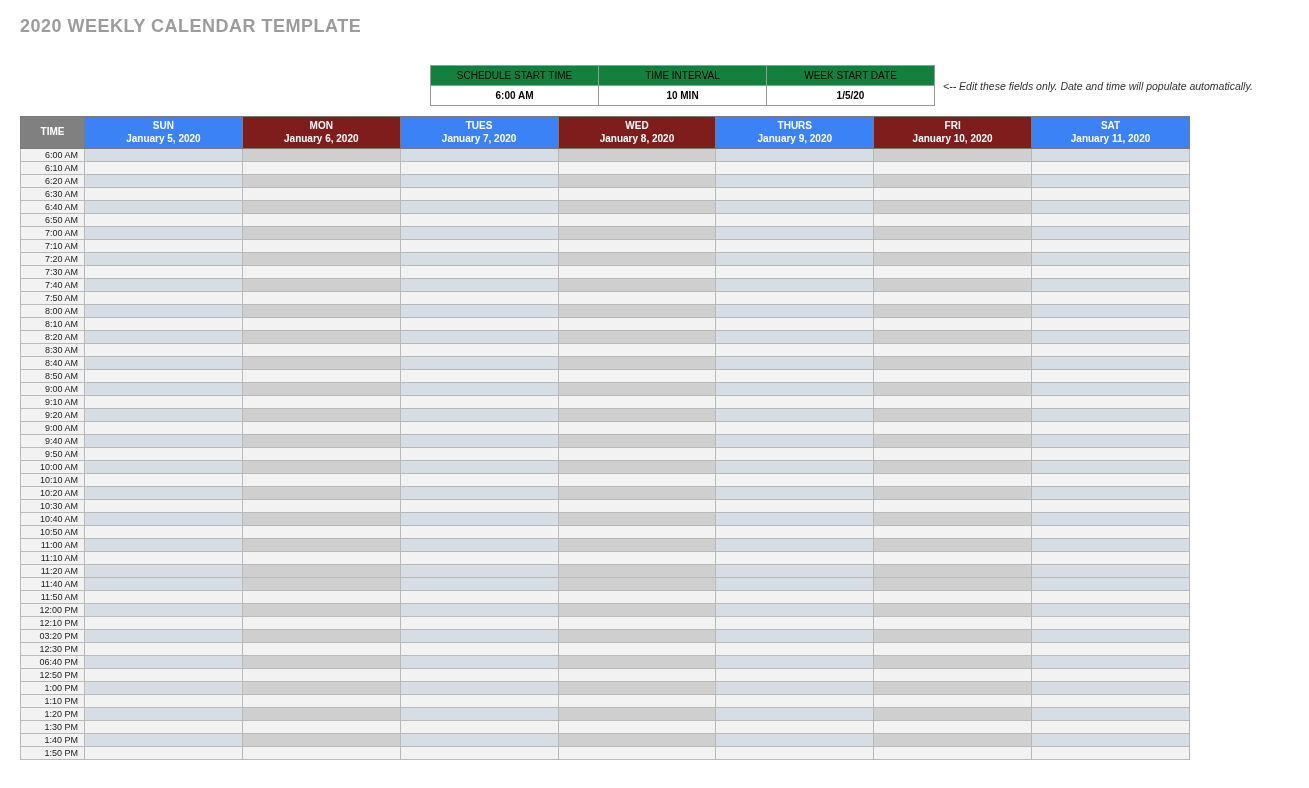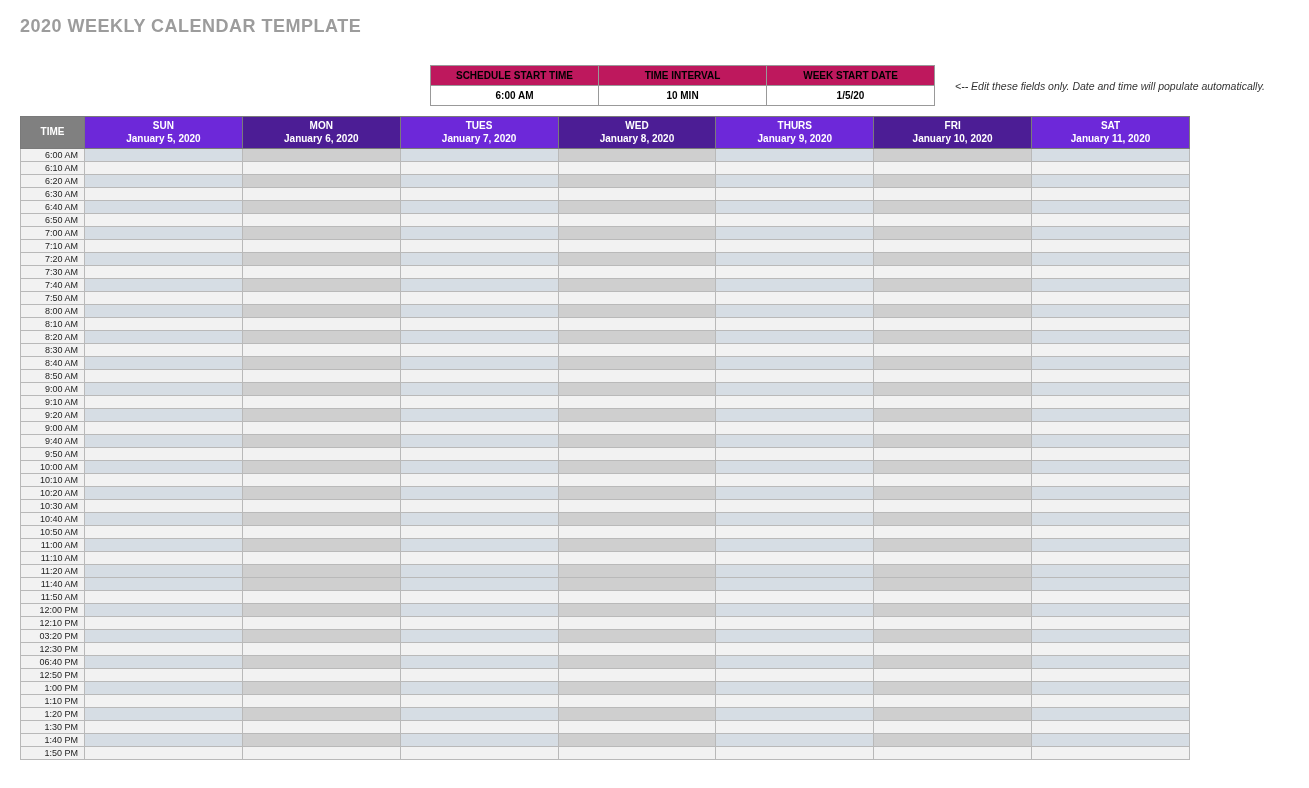"SCHEDULE START TIME" .settings-table th { background: #be185d -> #15803d; font-weight: bold -> normal }
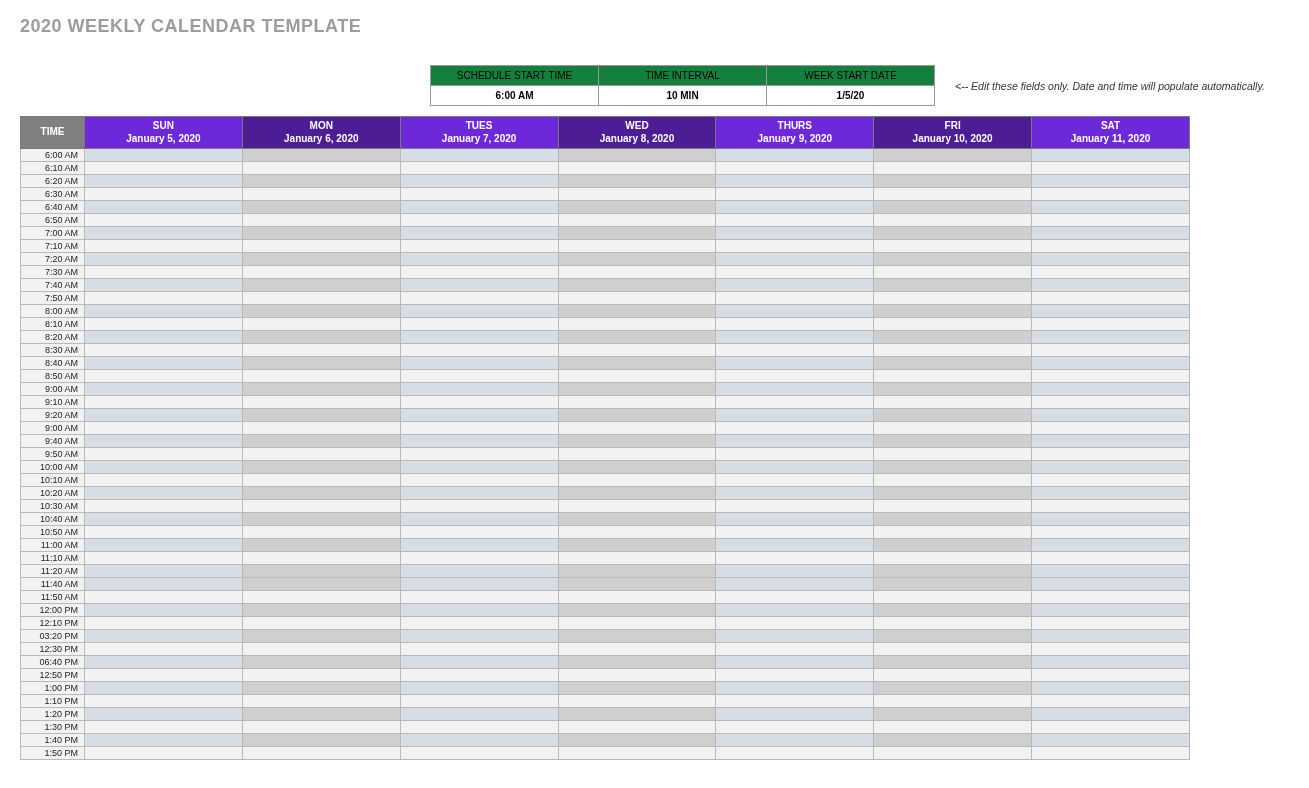"<-- Edit these fields only." .hint { margin-left: 20px -> 8px }
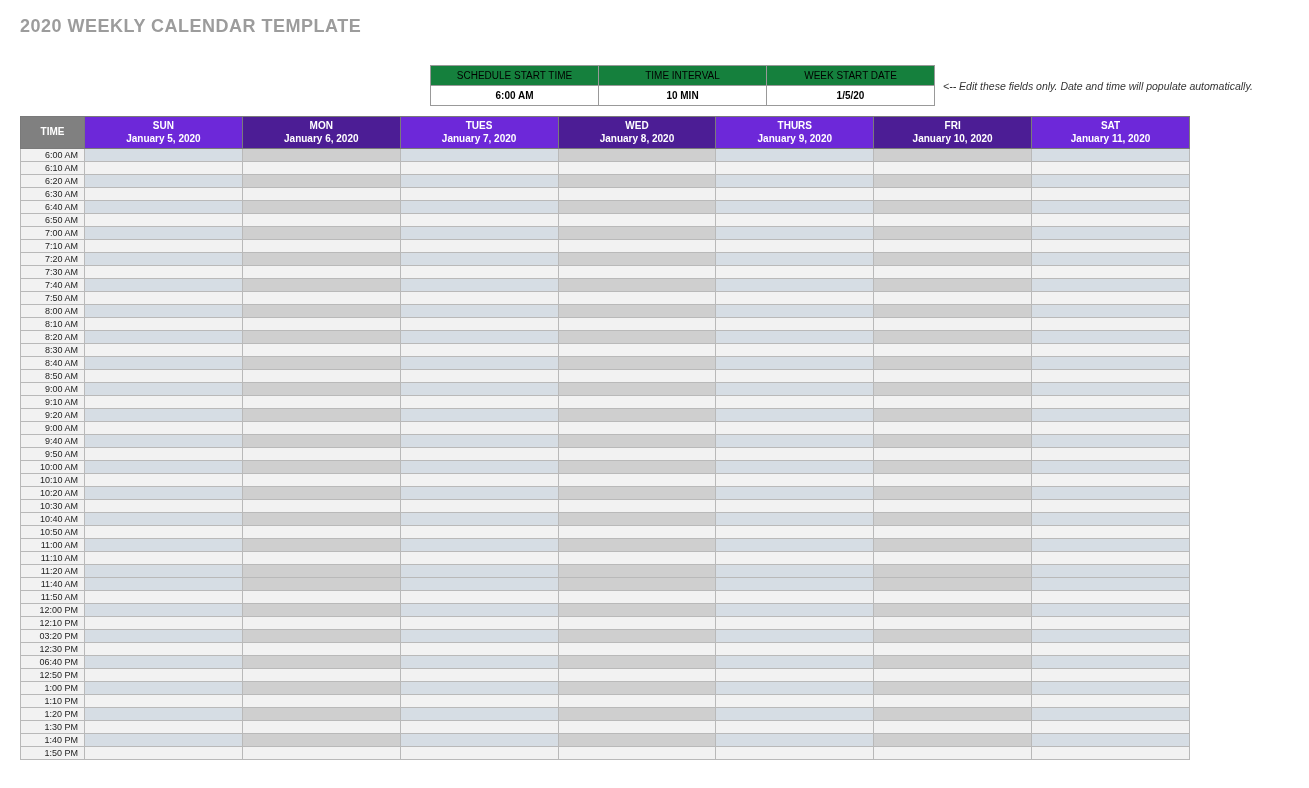"SUN" .cal-table th { background: #6d28d9 -> #3b82f6 }
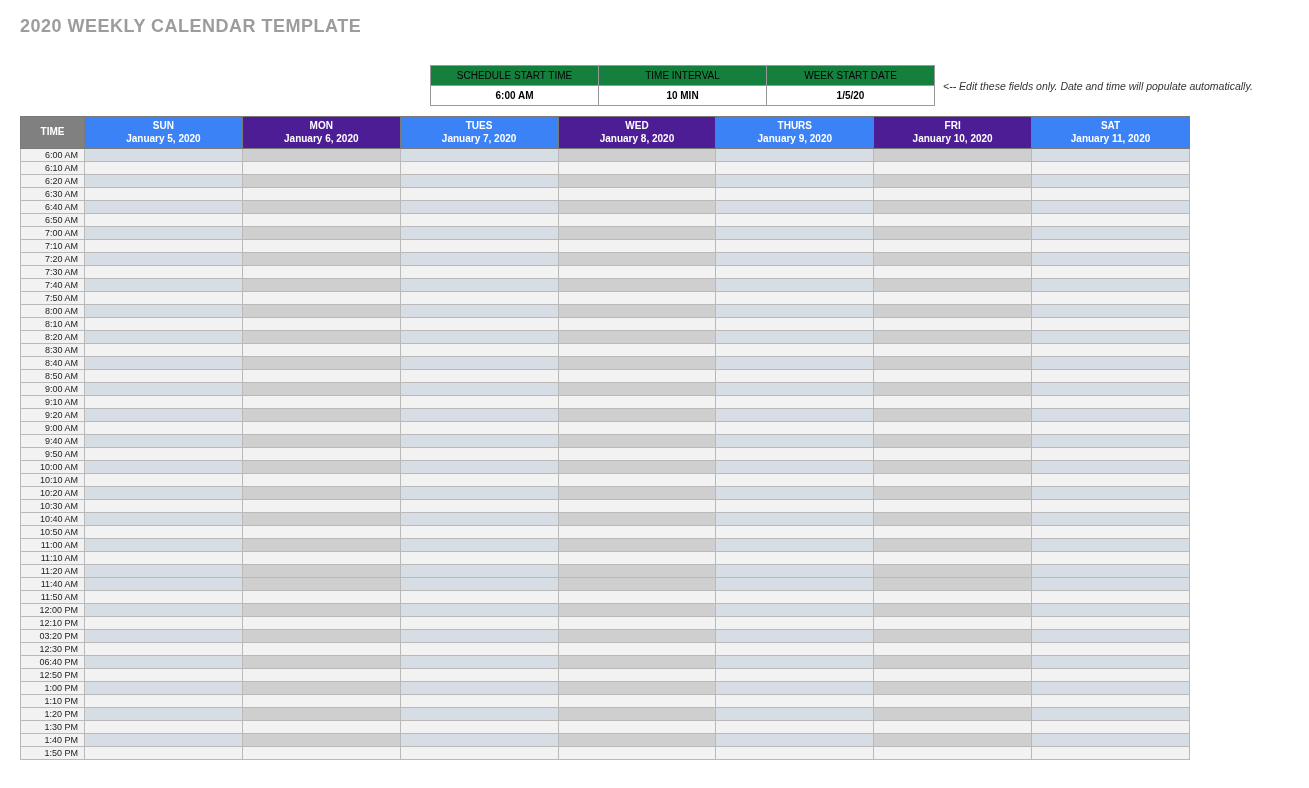"MON" .cal-table th.gray-head { background: #4c1d95 -> #7f1d1d }
